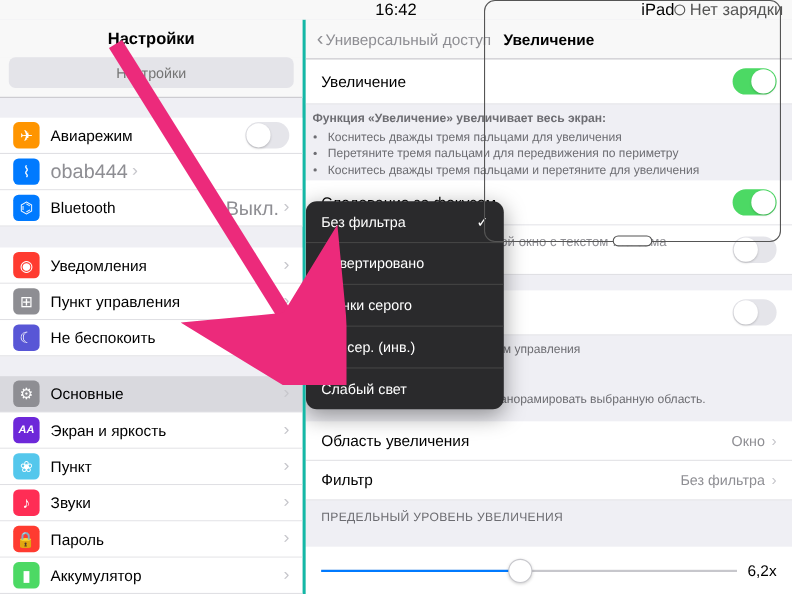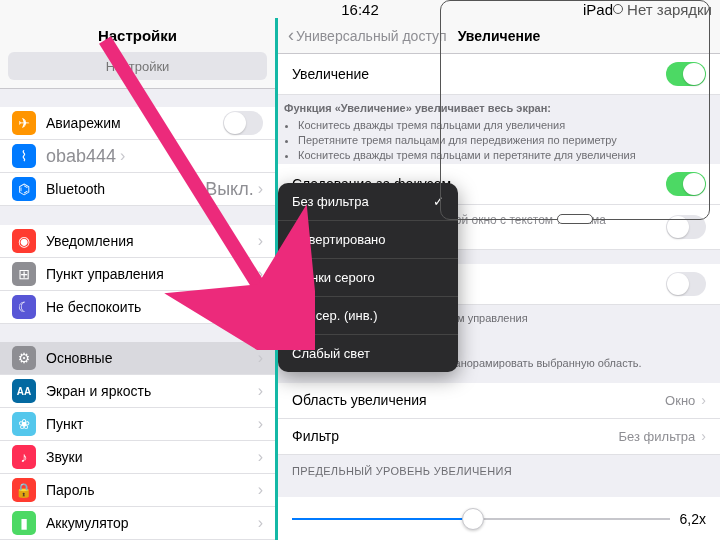"AA" .i-disp { background: #0369a1 -> #6d28d9; font-style: none -> italic }
